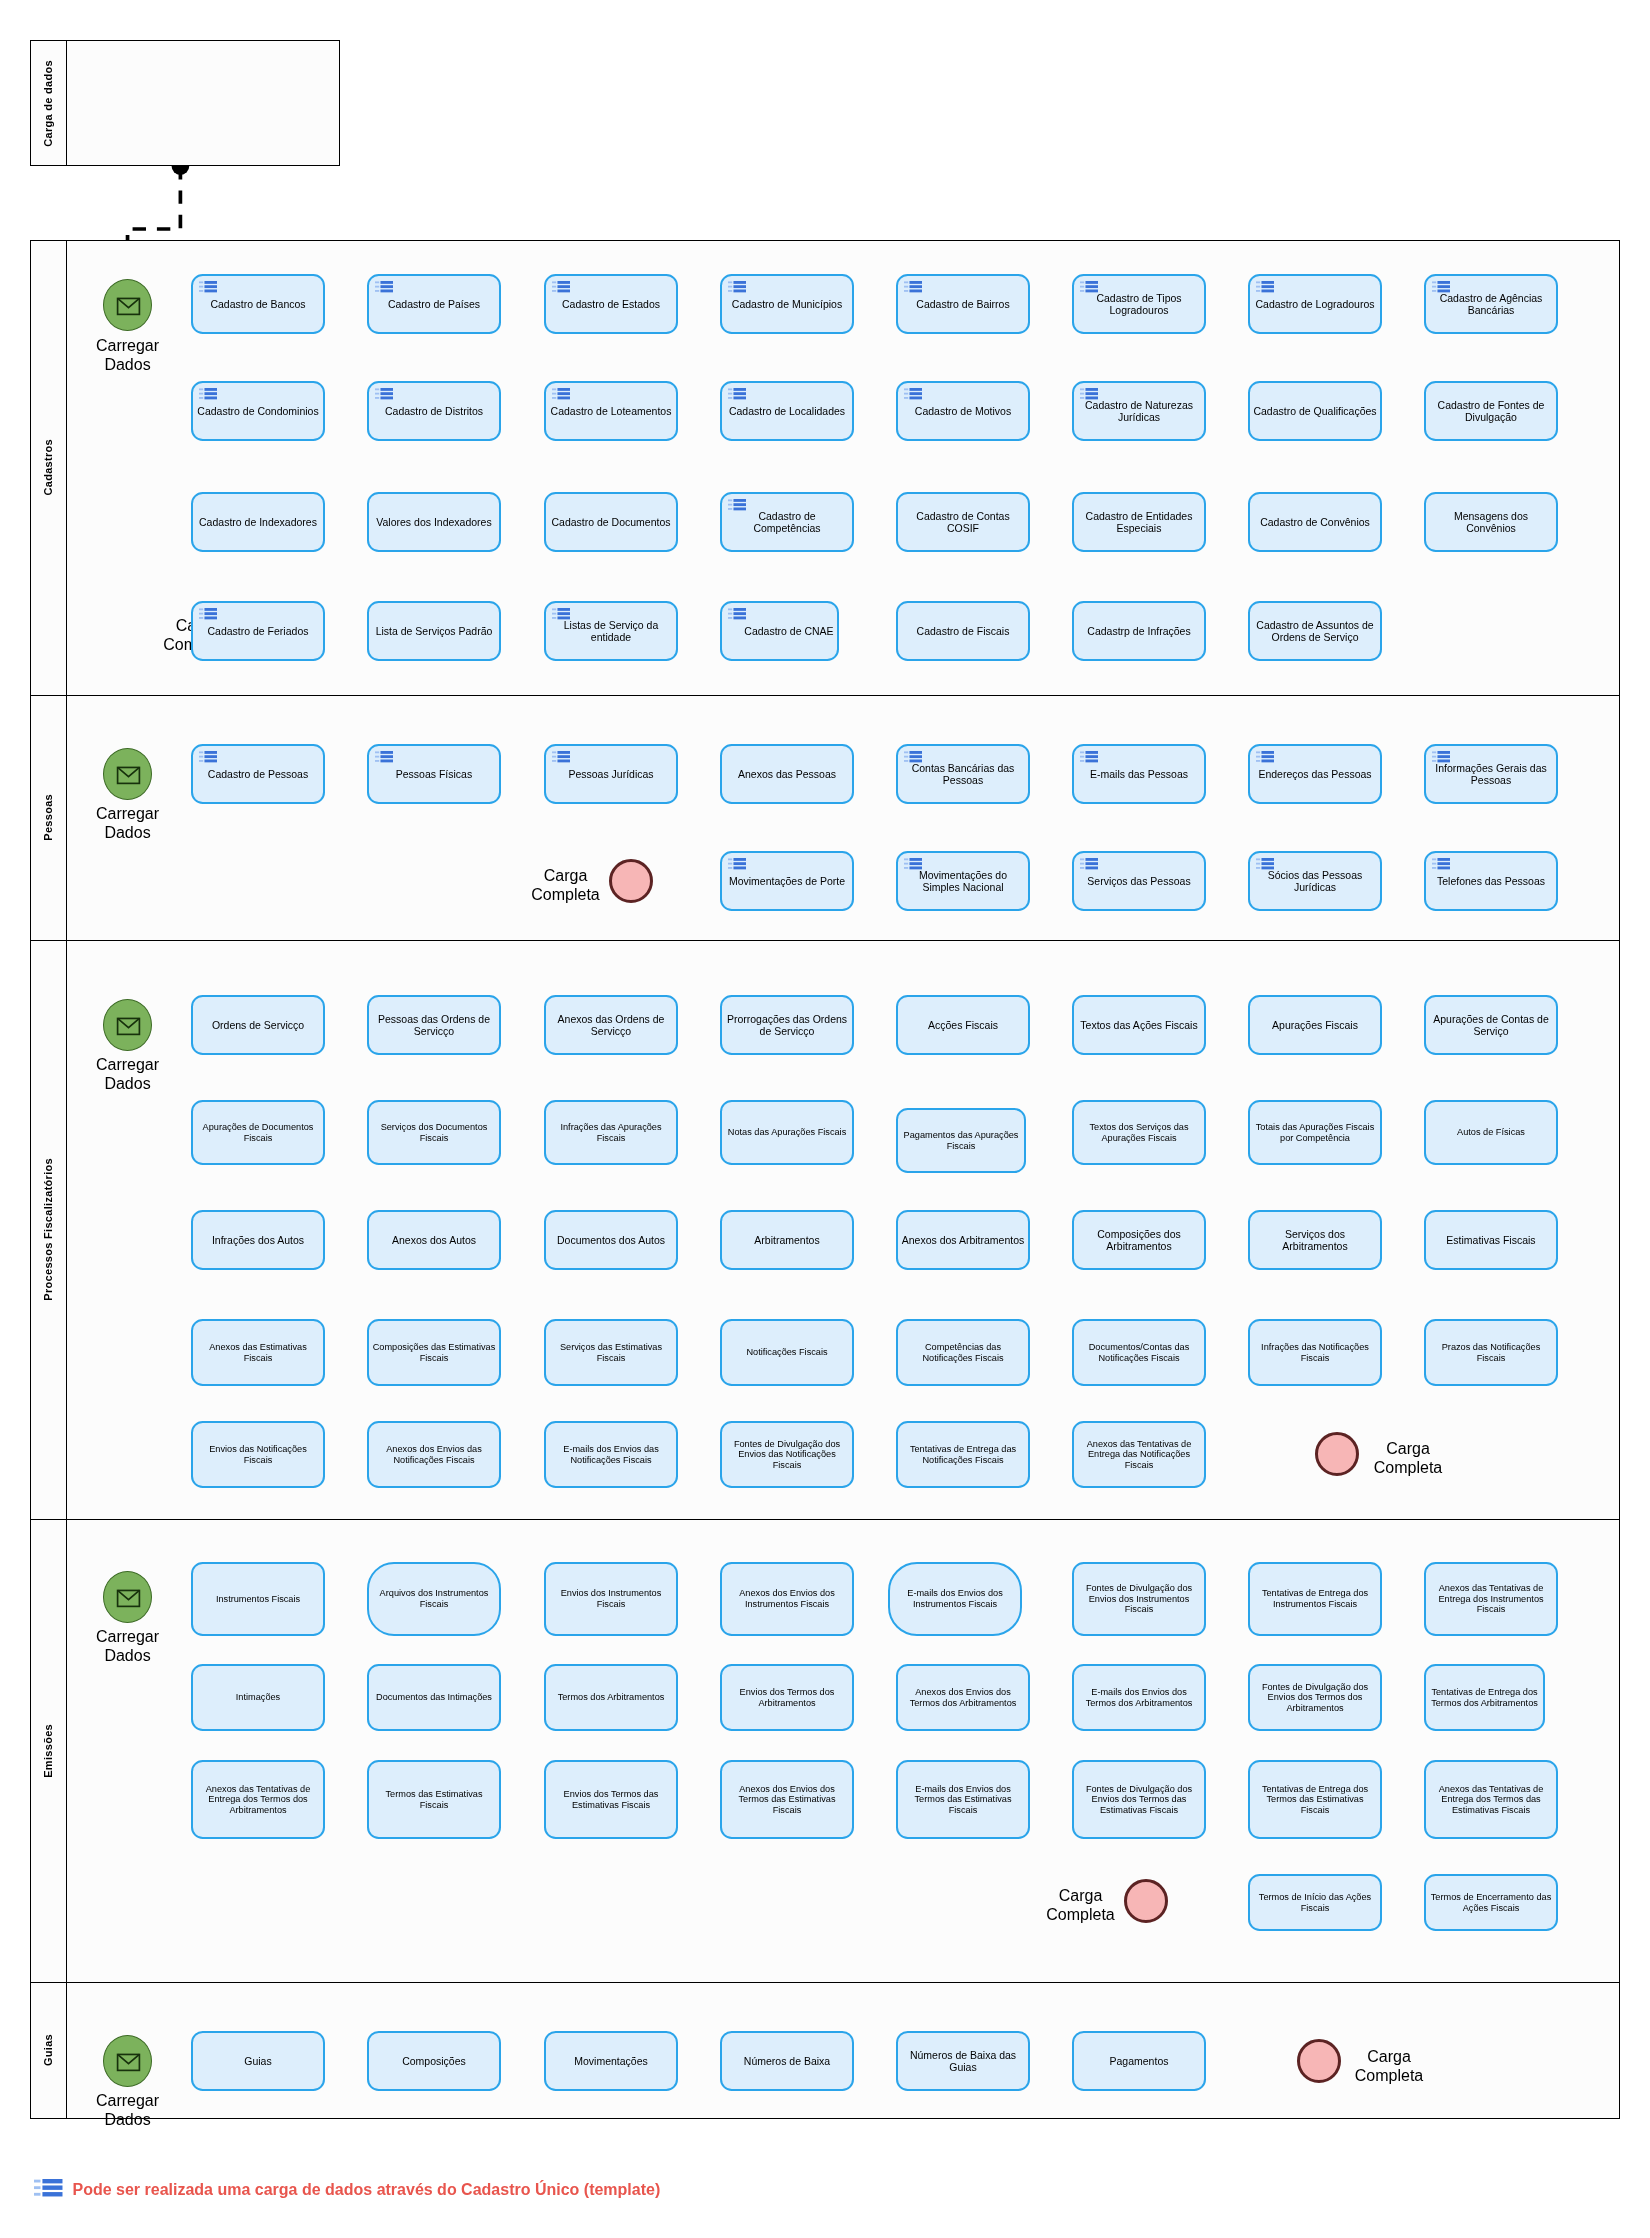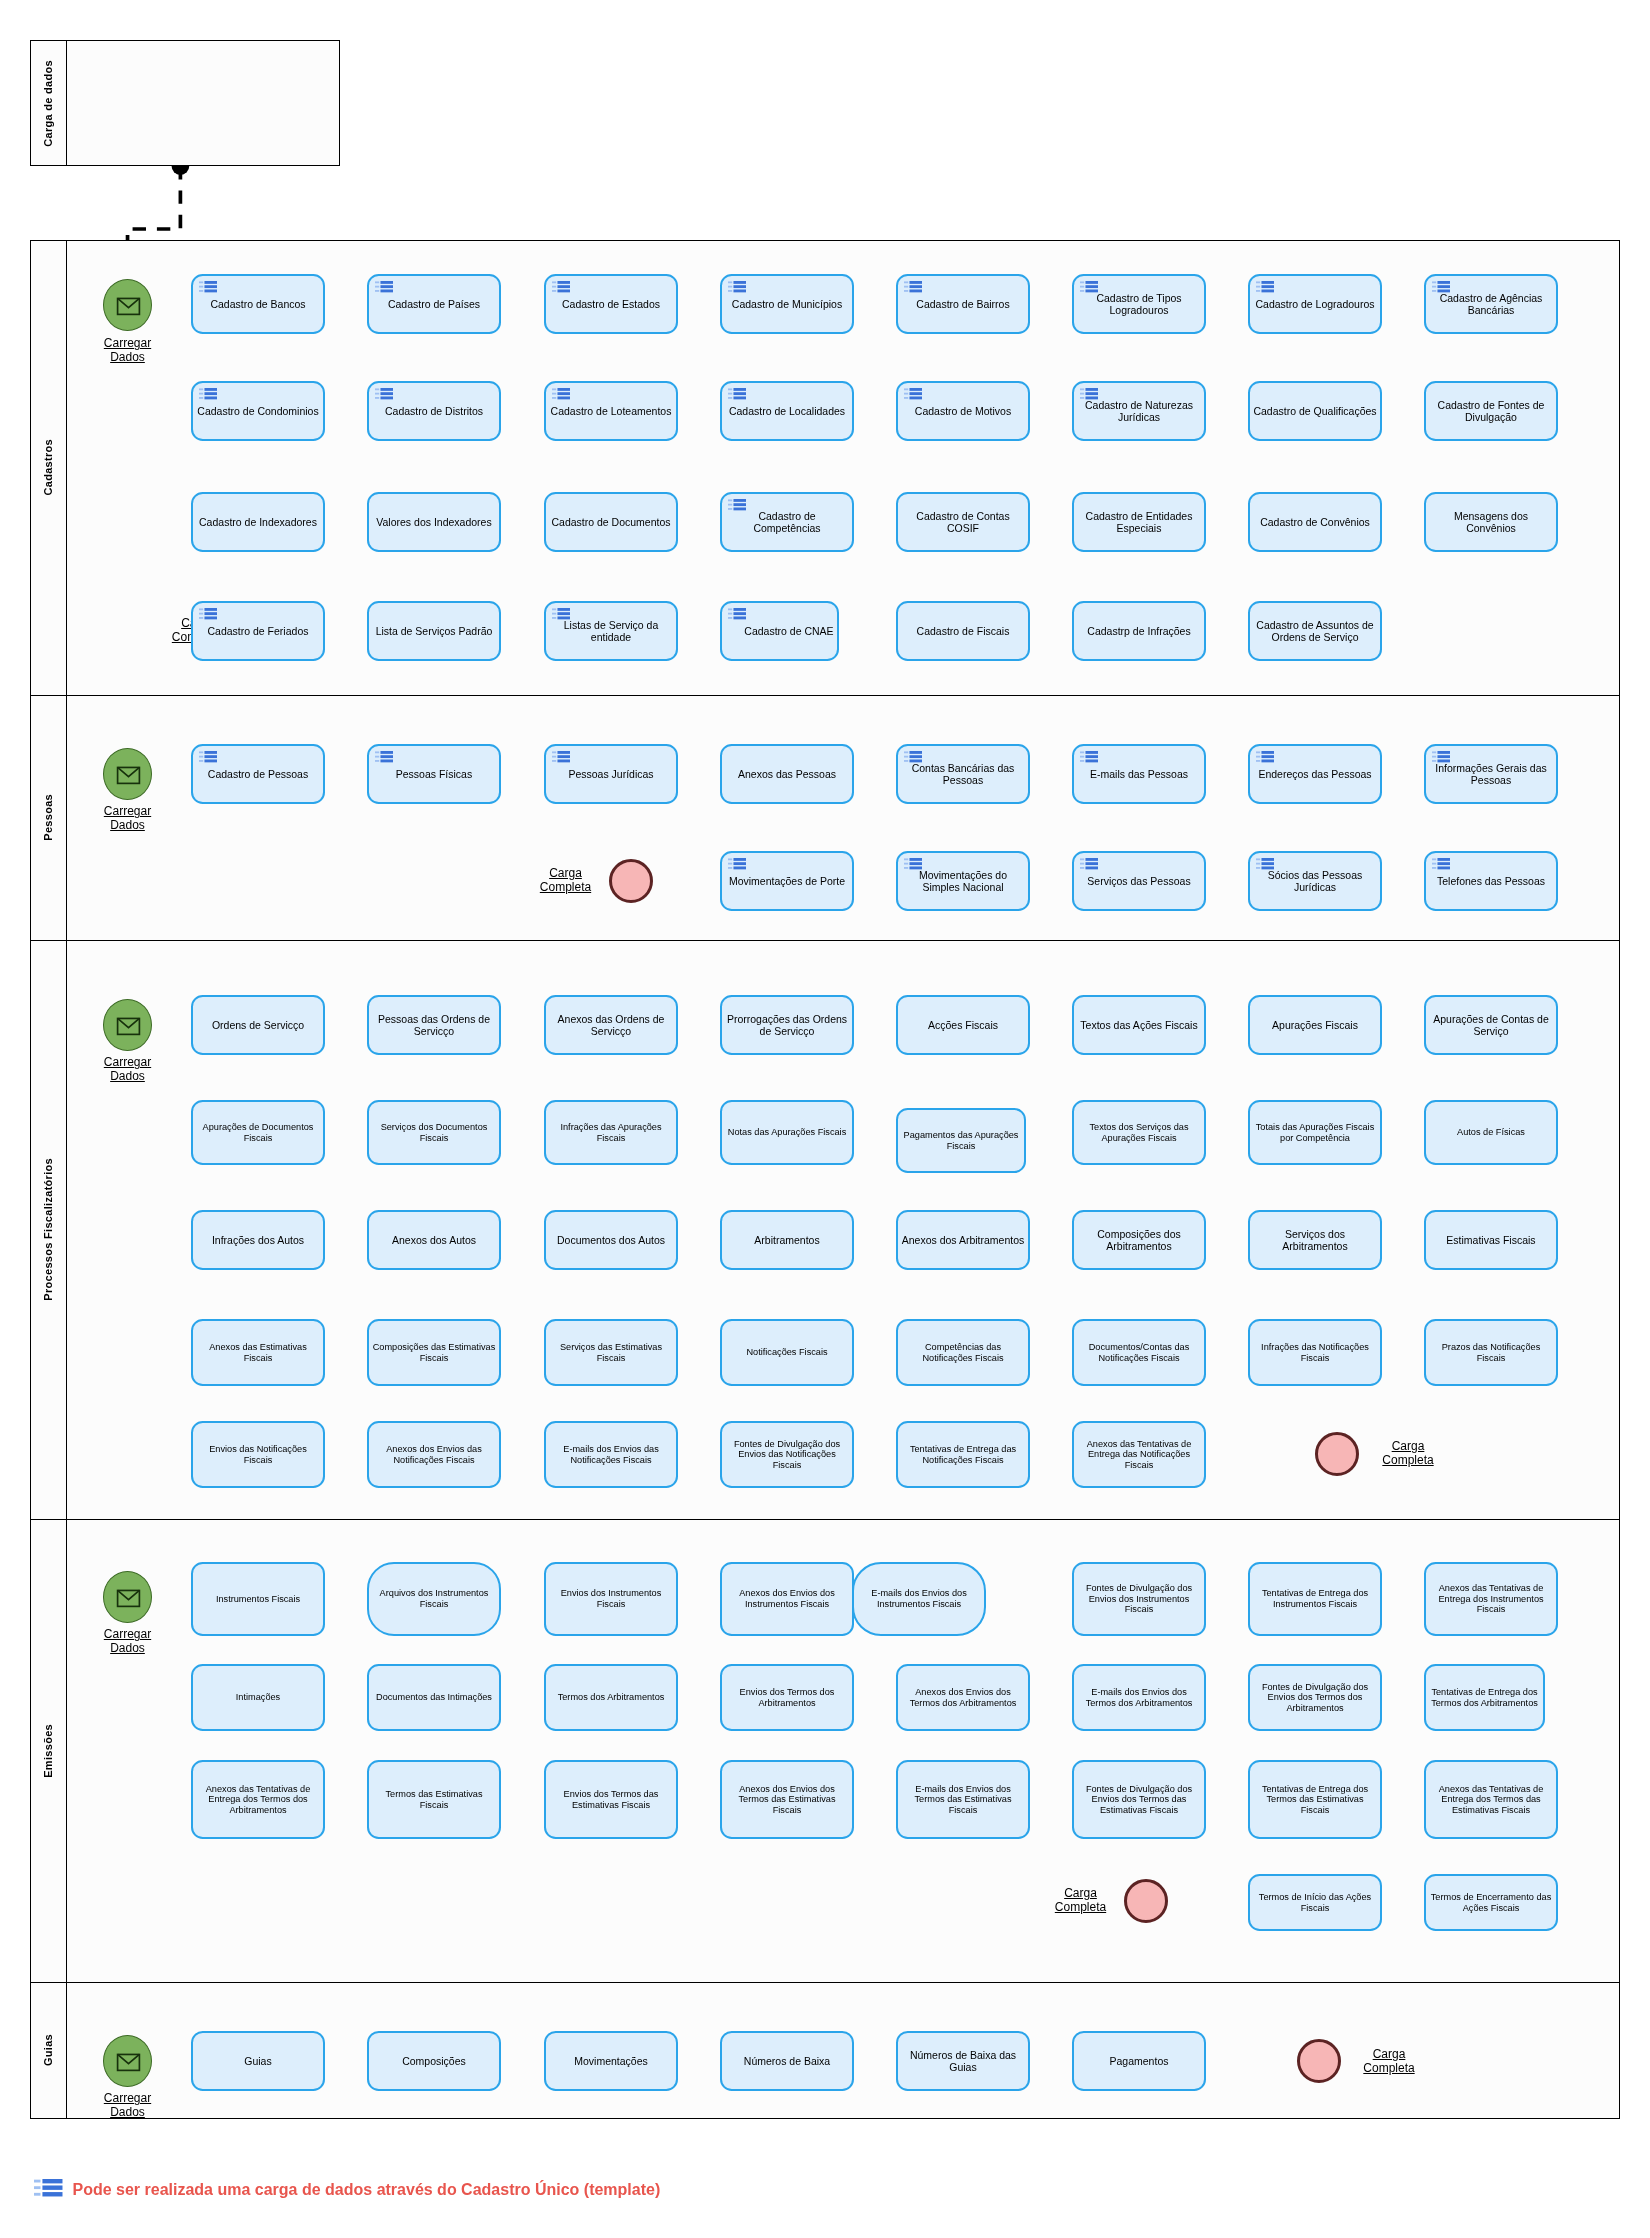"Carregar" .ev-label { font-size: 12px -> 16px; text-decoration: underline -> none }
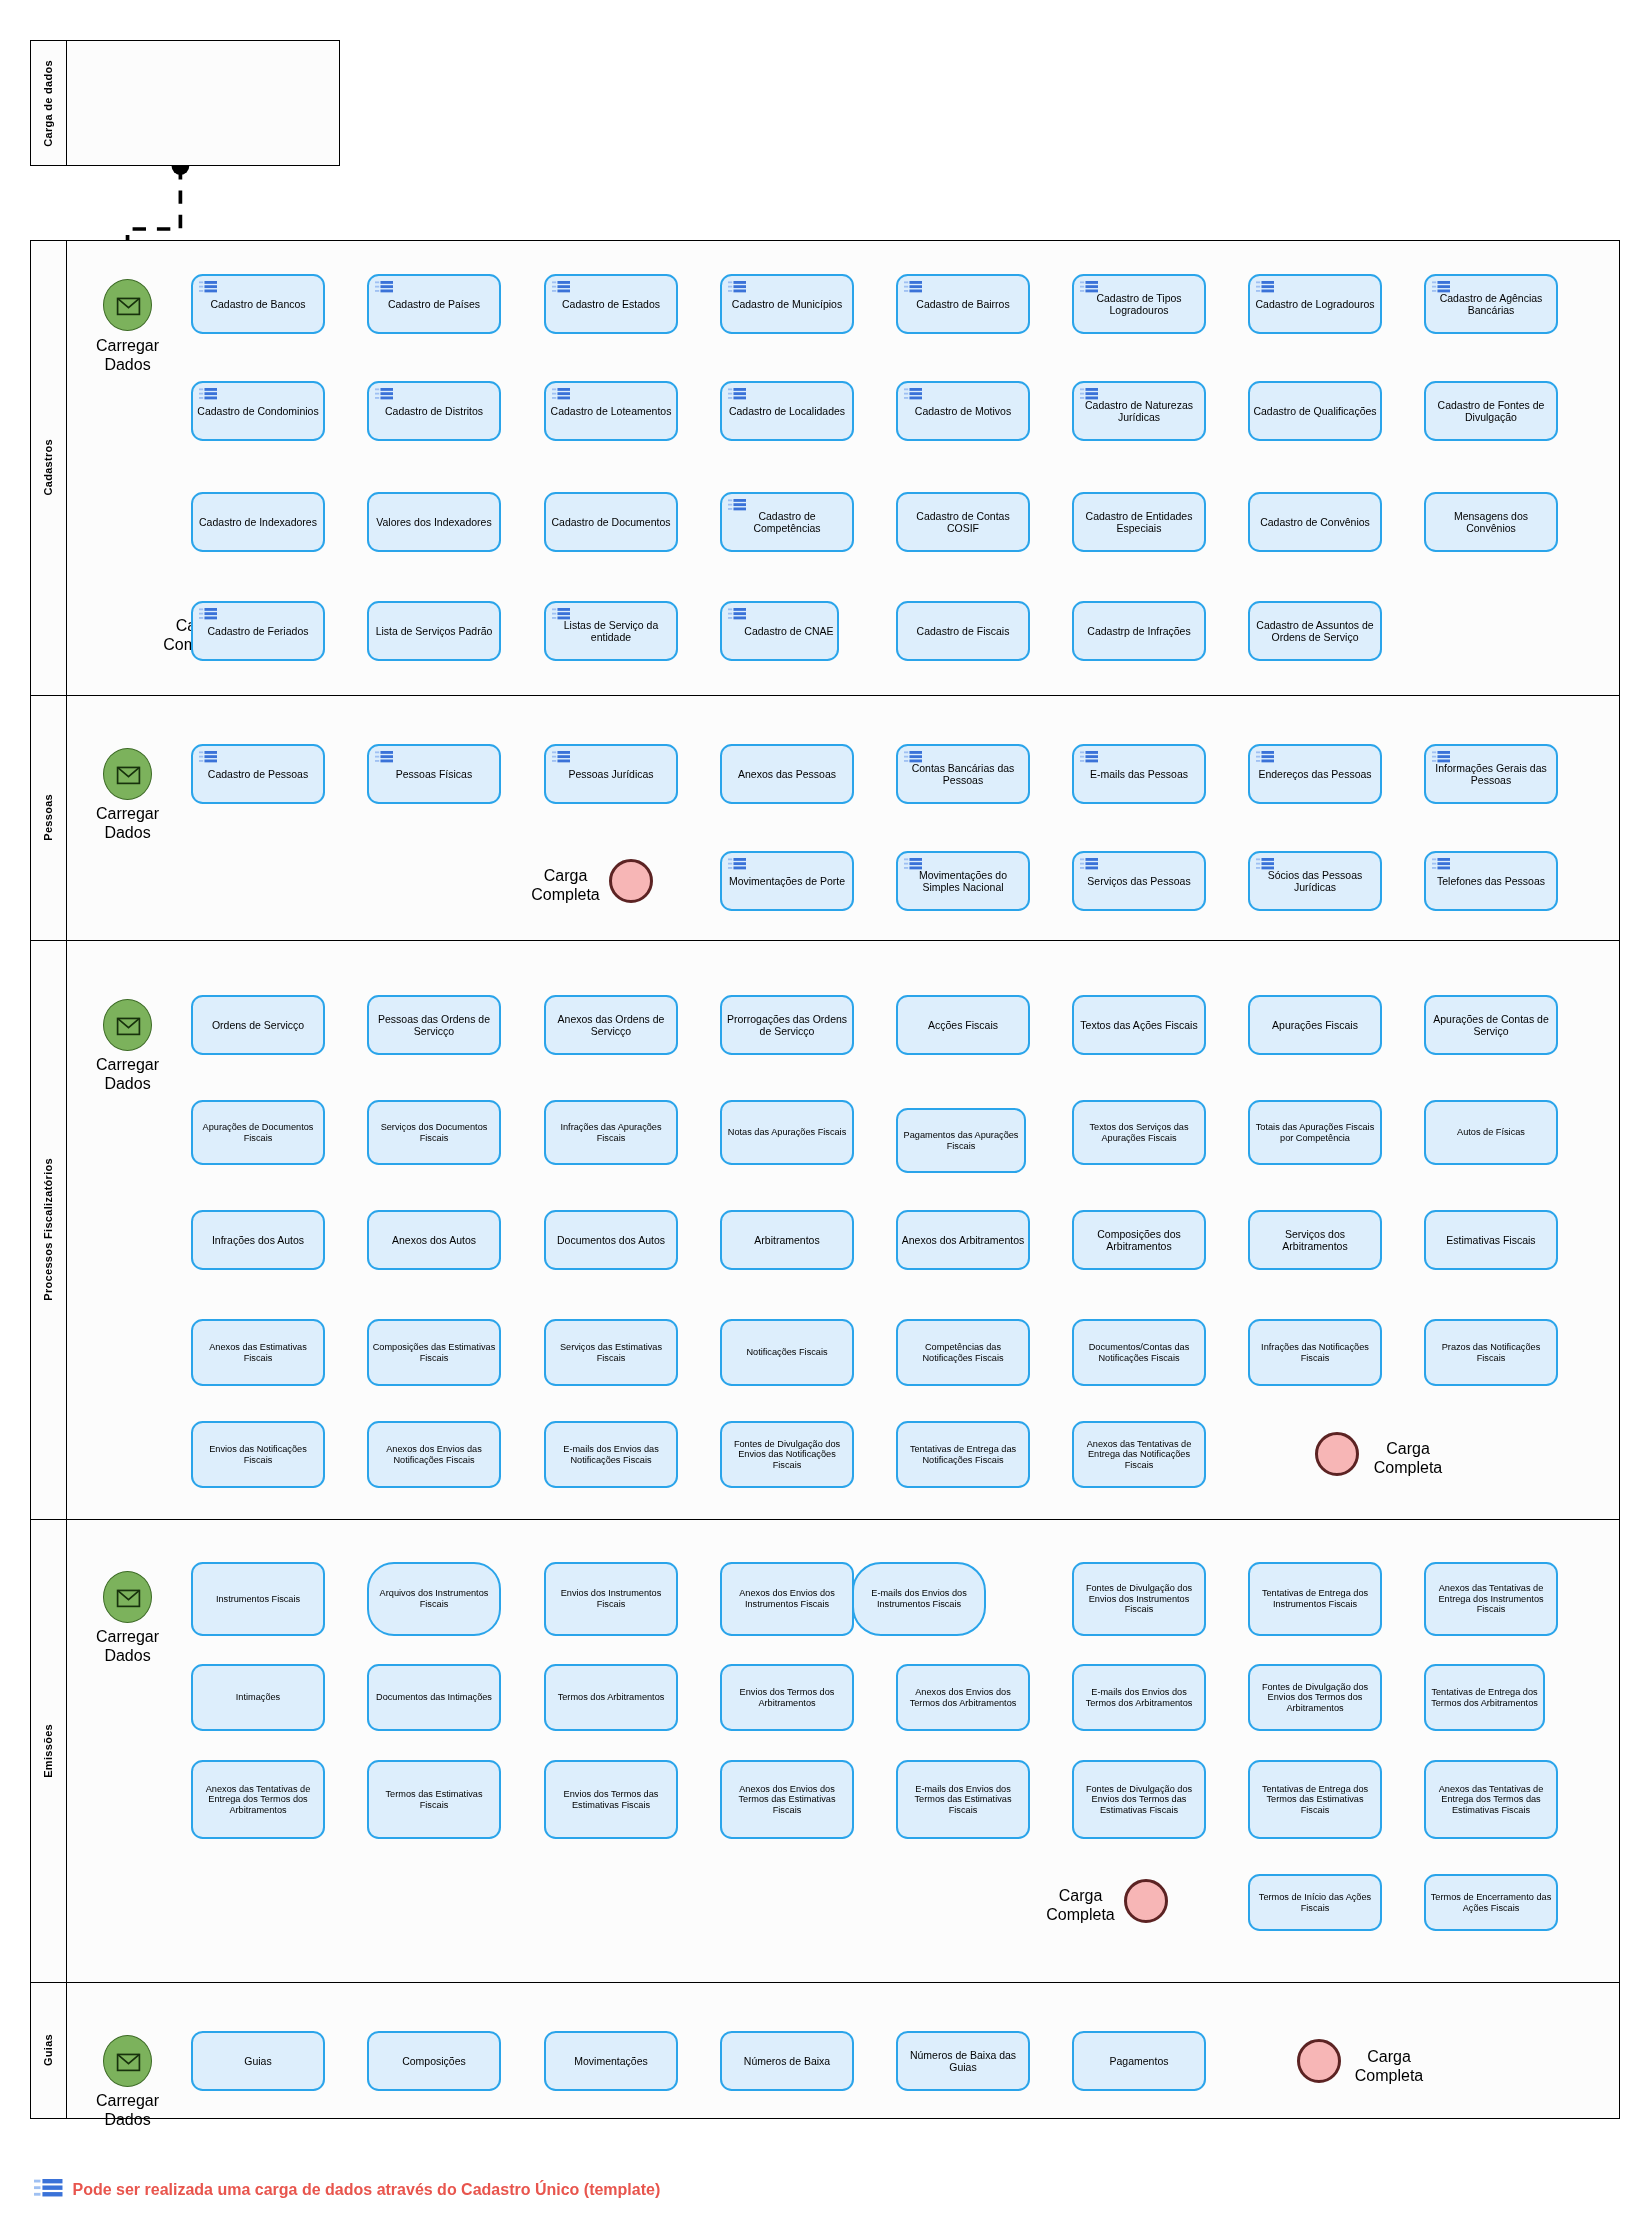"E-mails dos Envios dos Instrumentos" div.task { left: 852px -> 888px }
